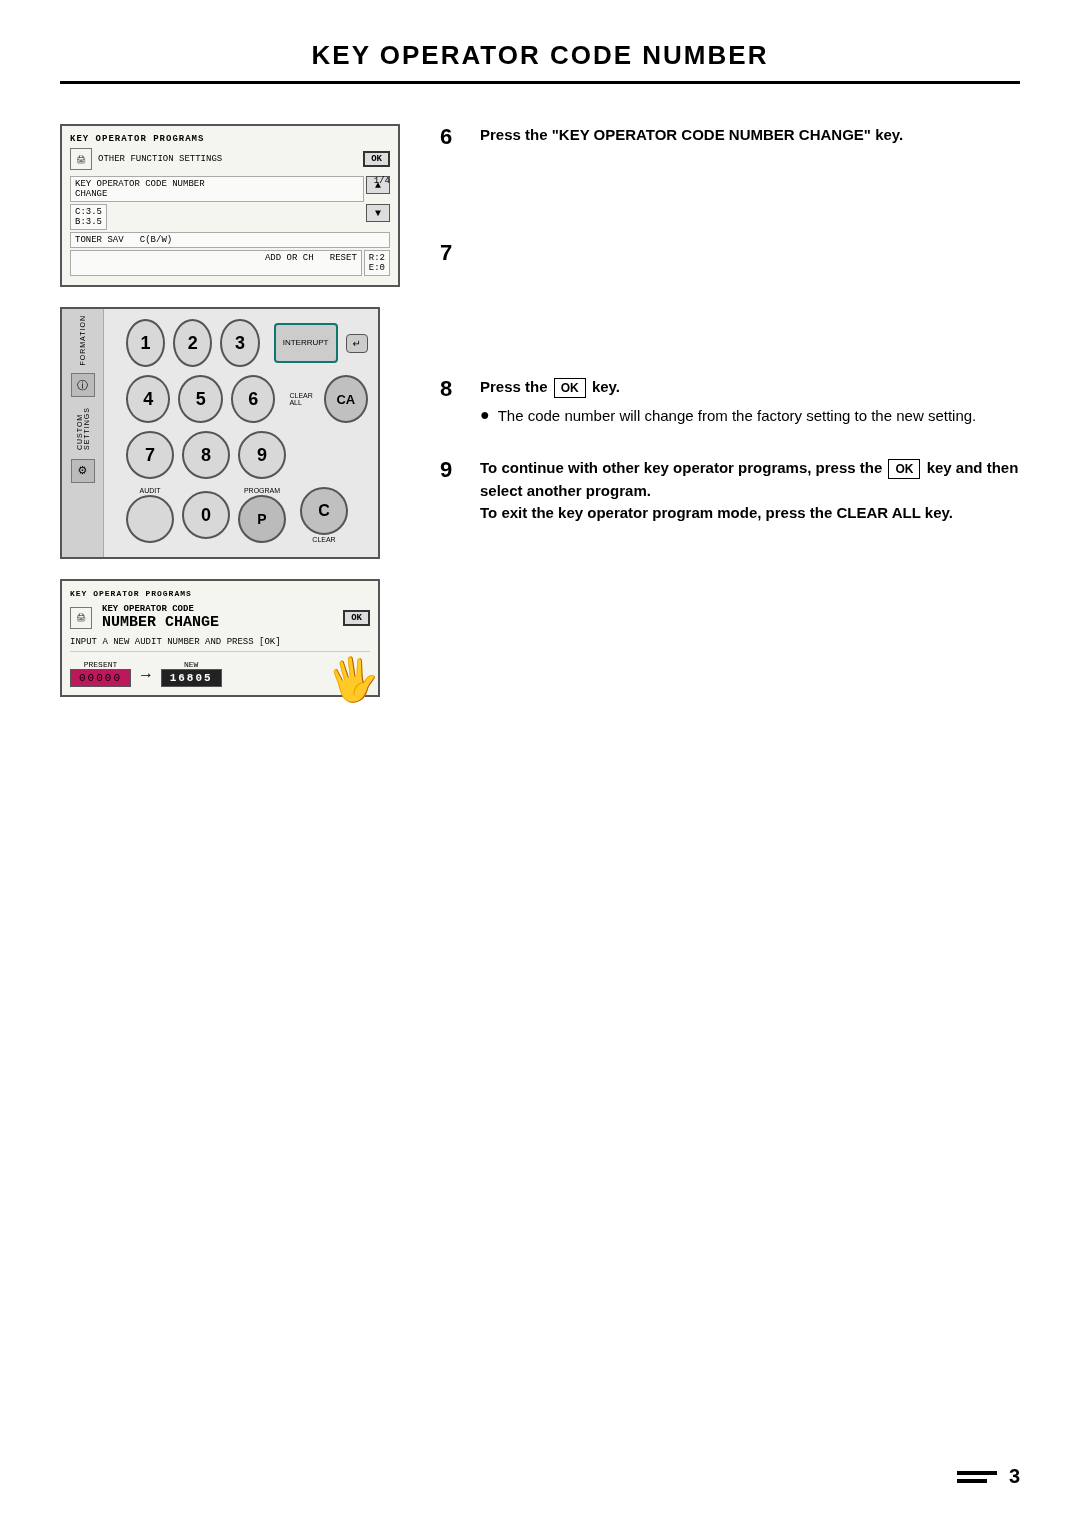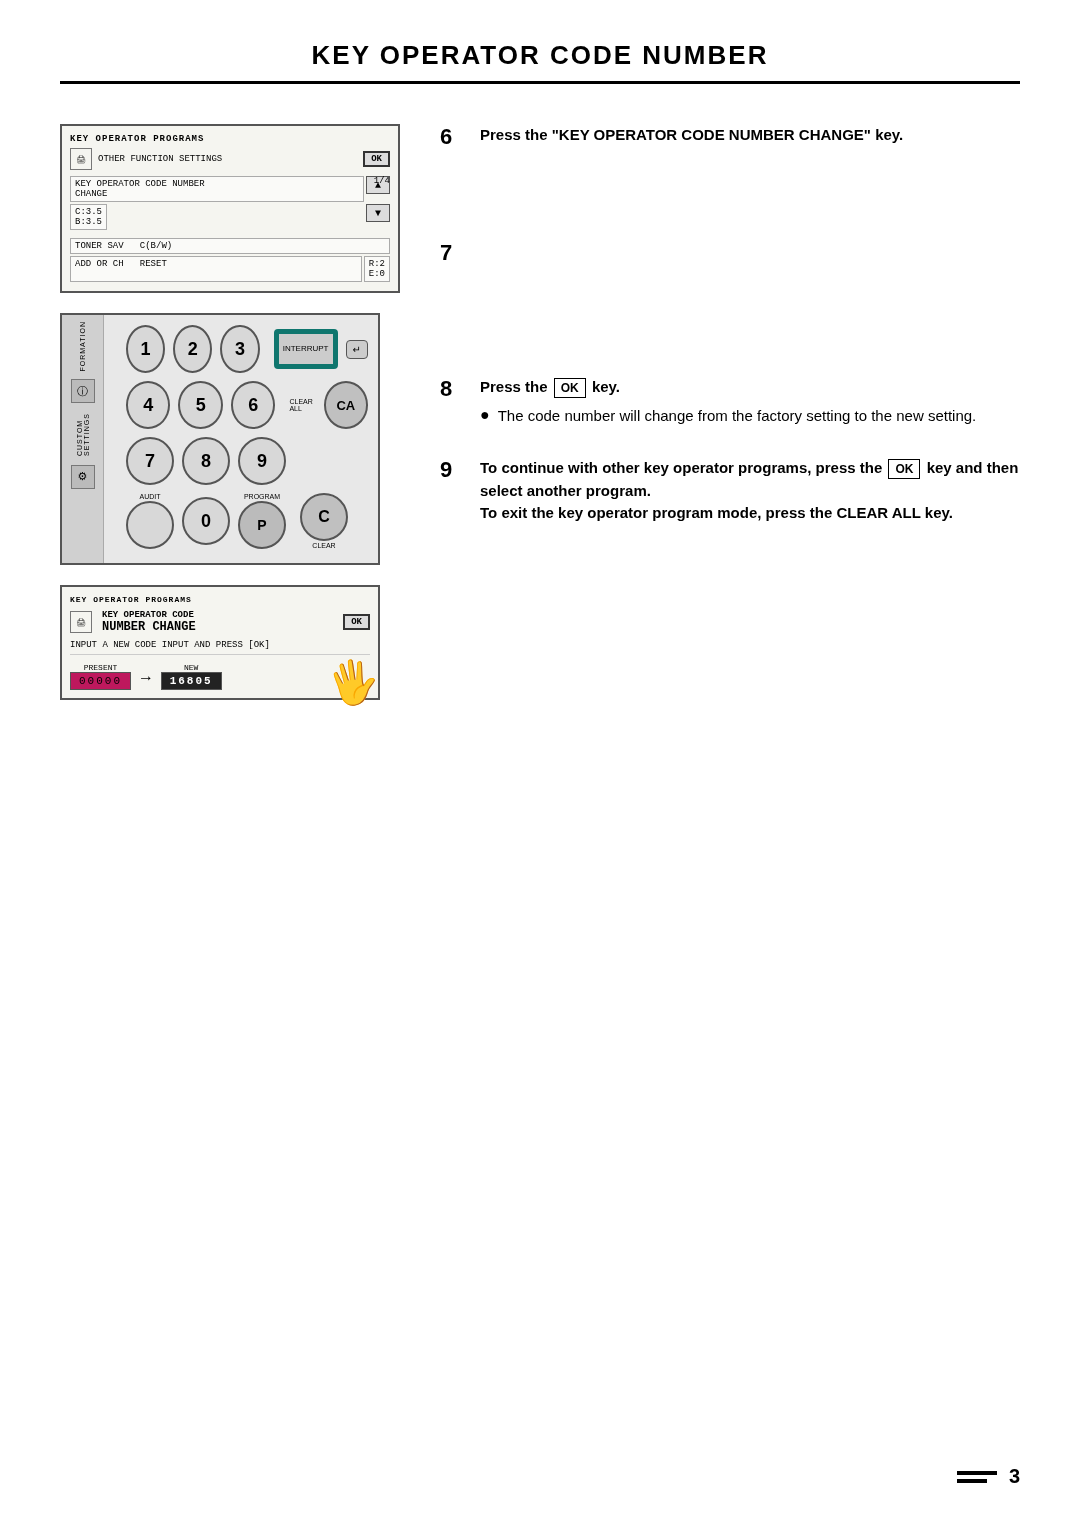"TONER SAV C(B/W)" div.lcd-cell-row { margin-top: 8px -> 2px }
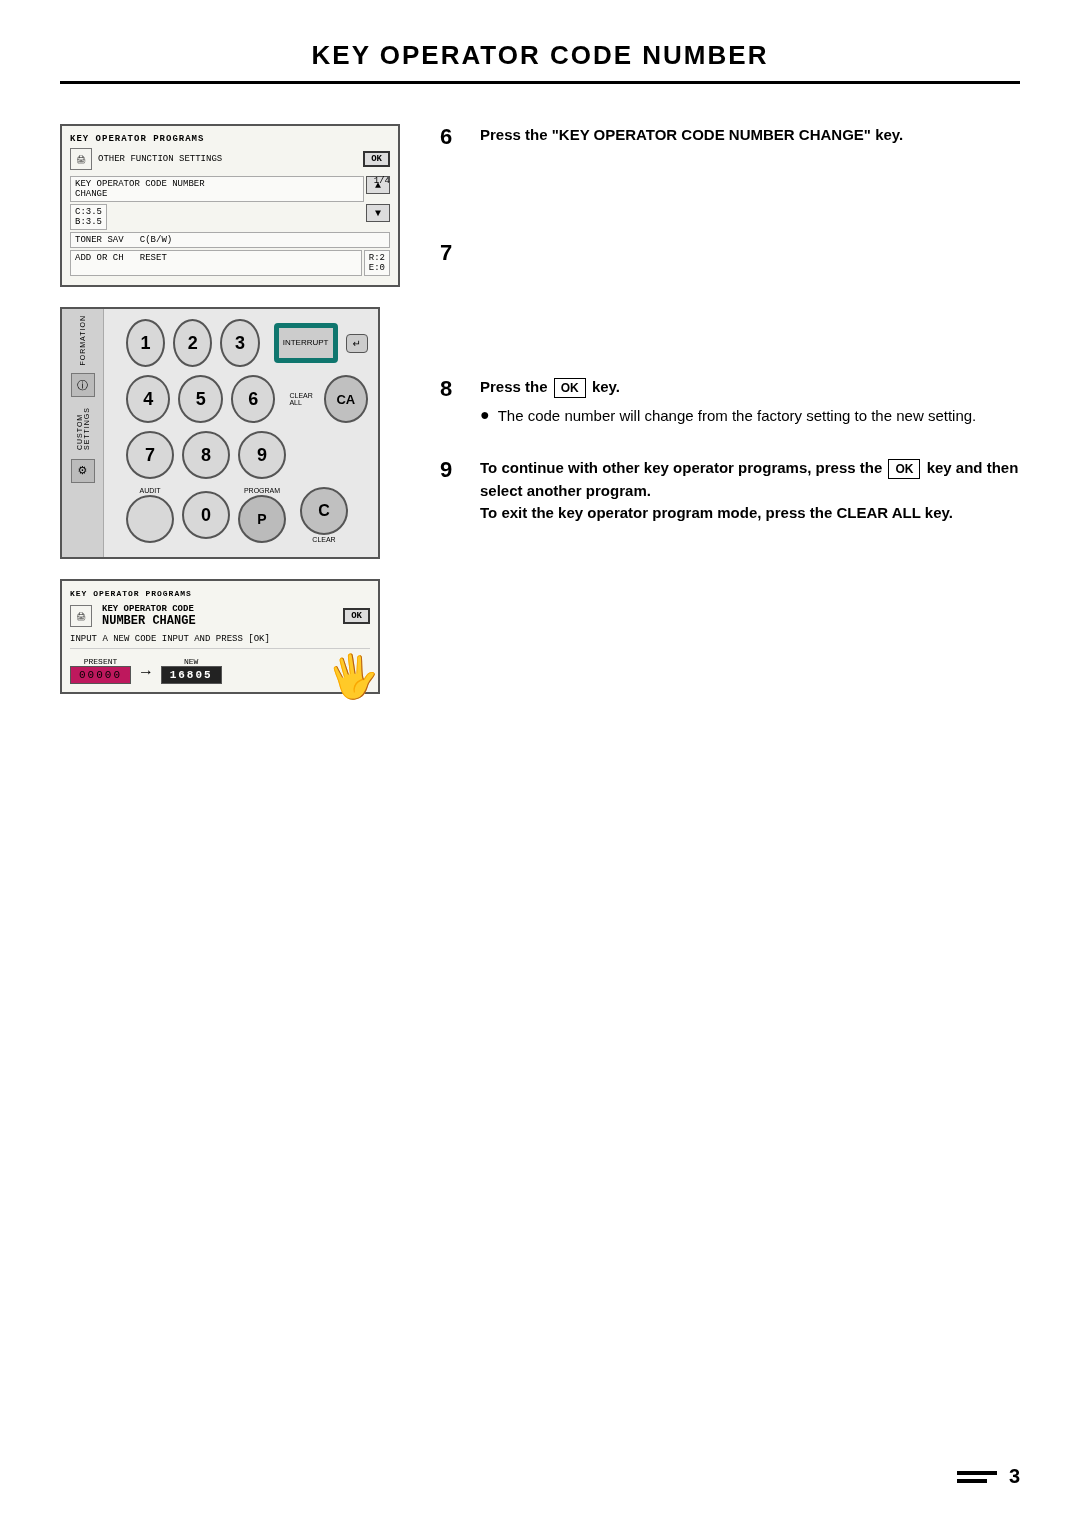"ADD OR CH RESET" div.lcd-cell { text-align: none -> right }
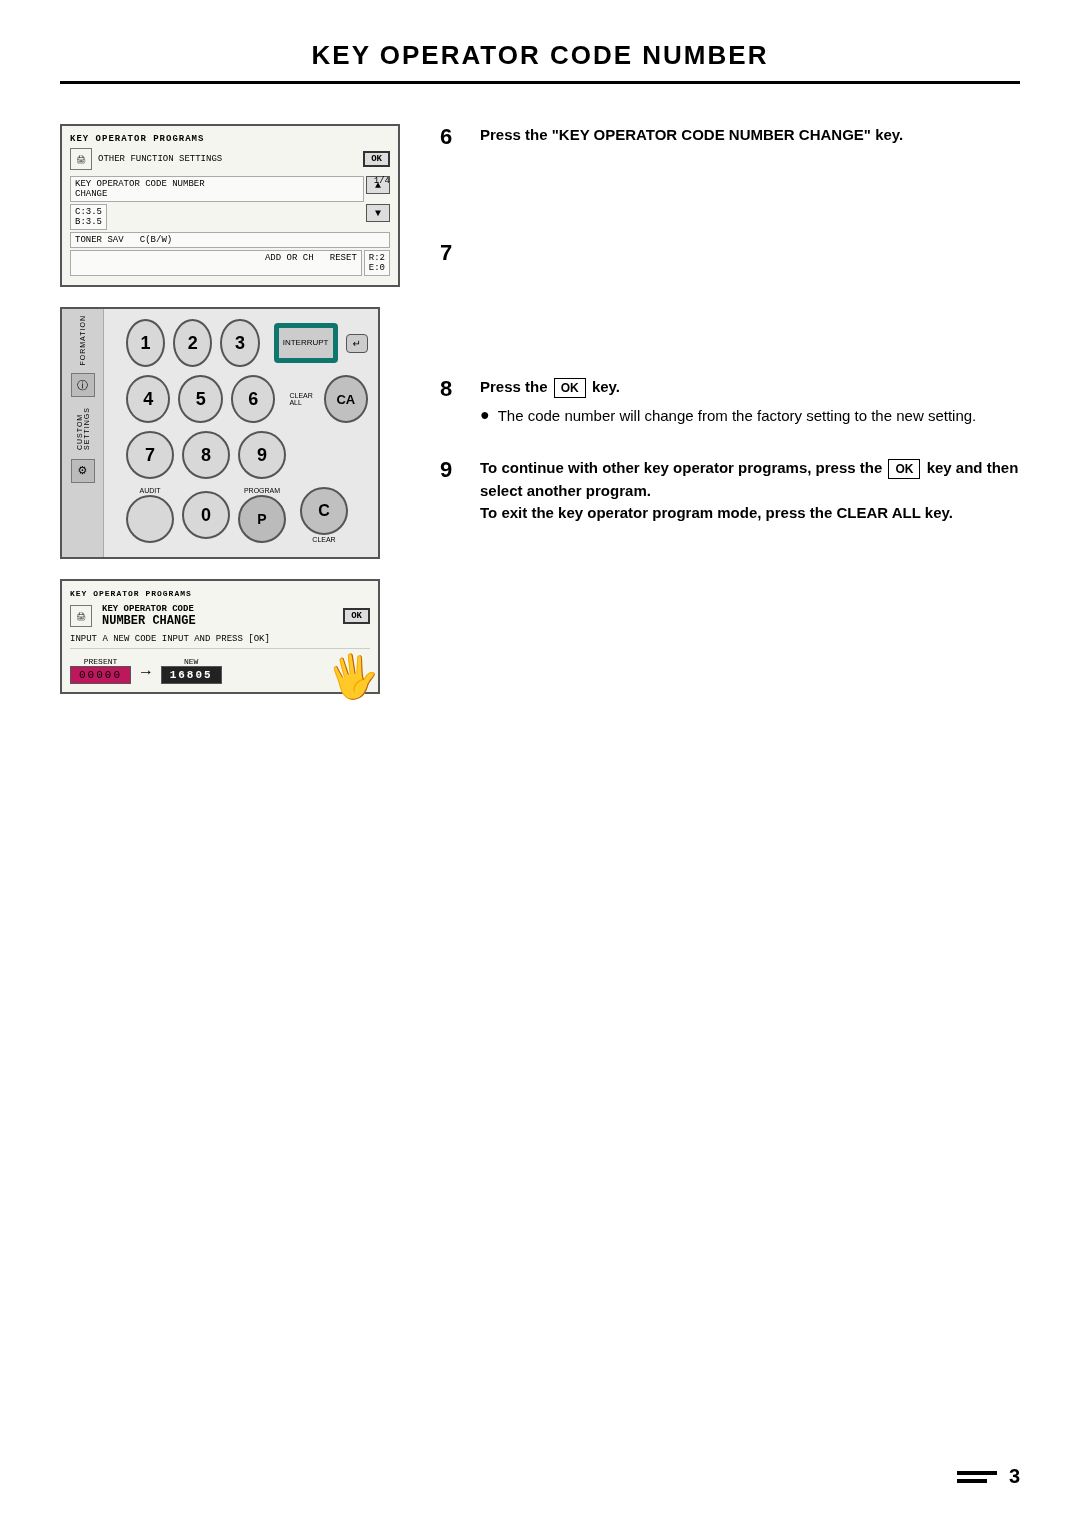"INTERRUPT" .interrupt-btn { border: 5px solid #0f766e -> 2px solid #0f766e }
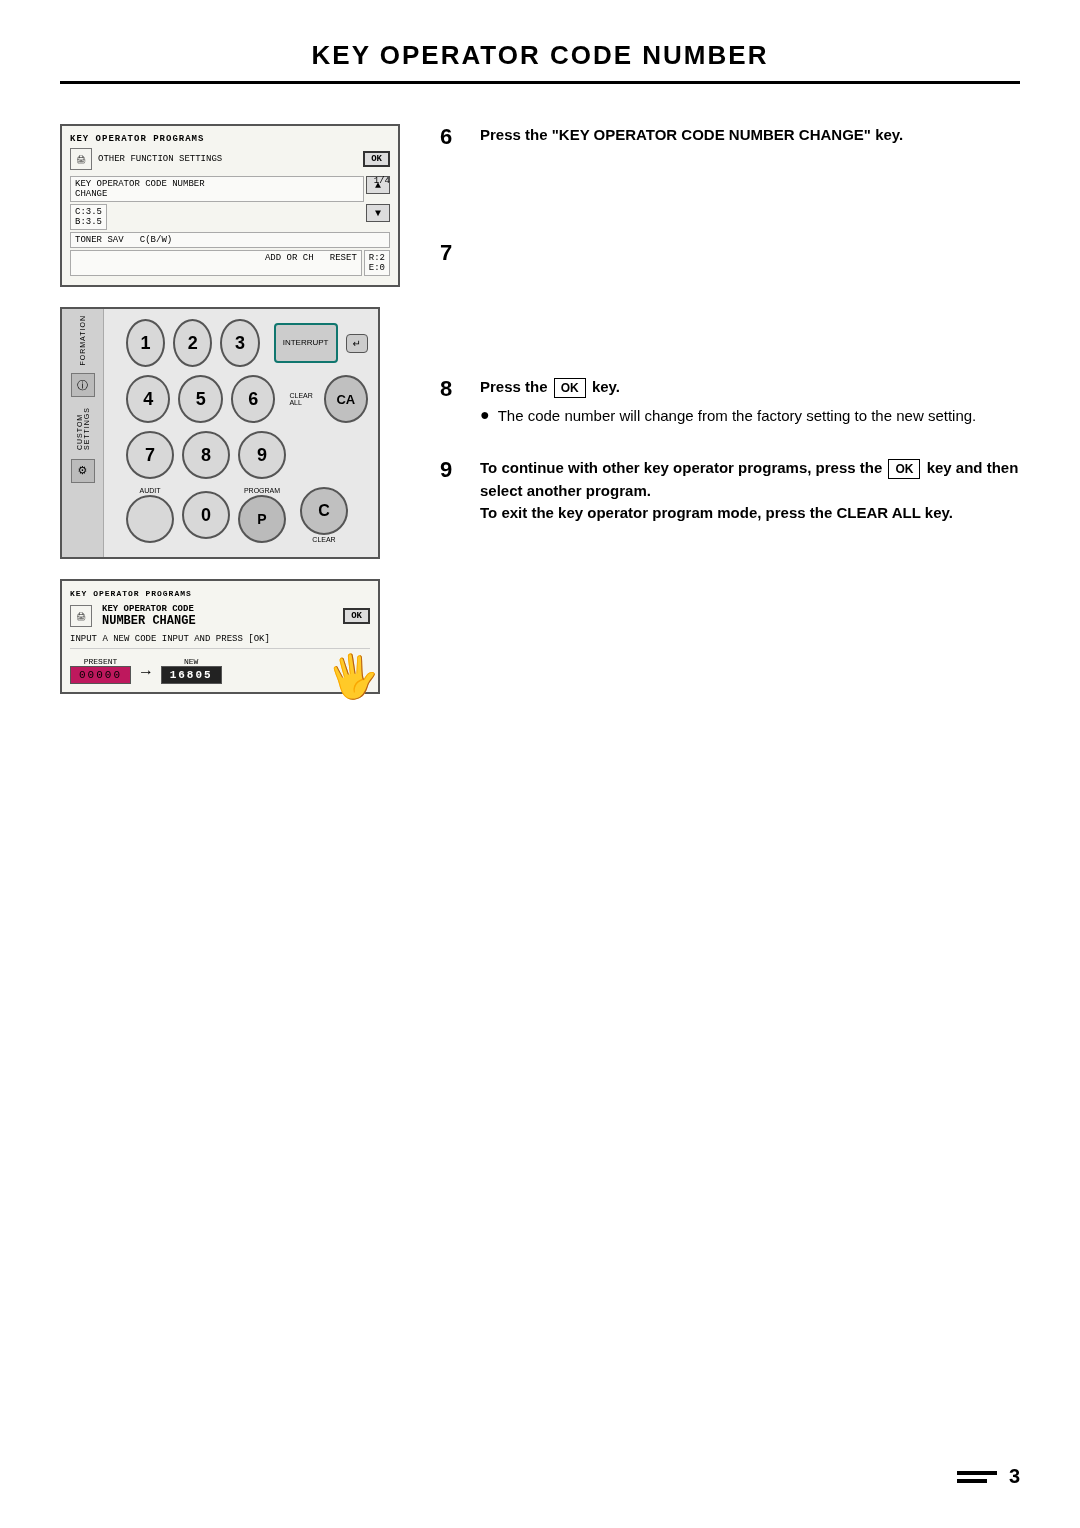"NUMBER CHANGE" div { font-size: 12px -> 15px }
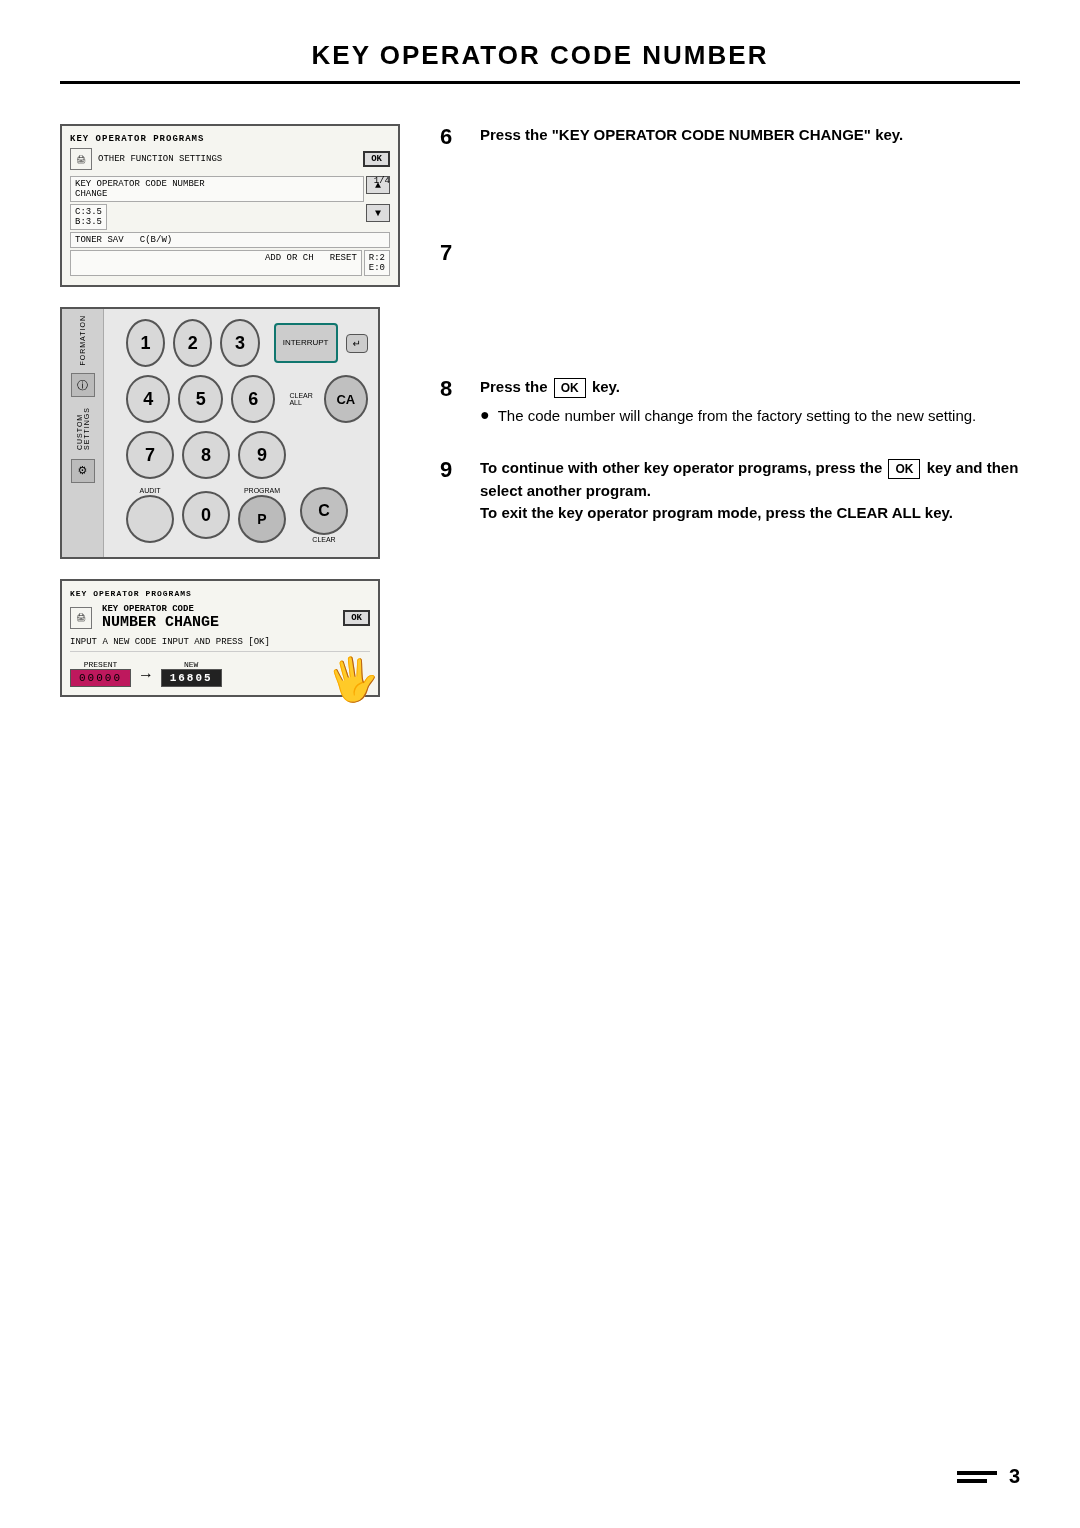"INPUT A NEW CODE INPUT" div.lcd-prompt-row { text: CODE INPUT -> AUDIT NUMBER }
